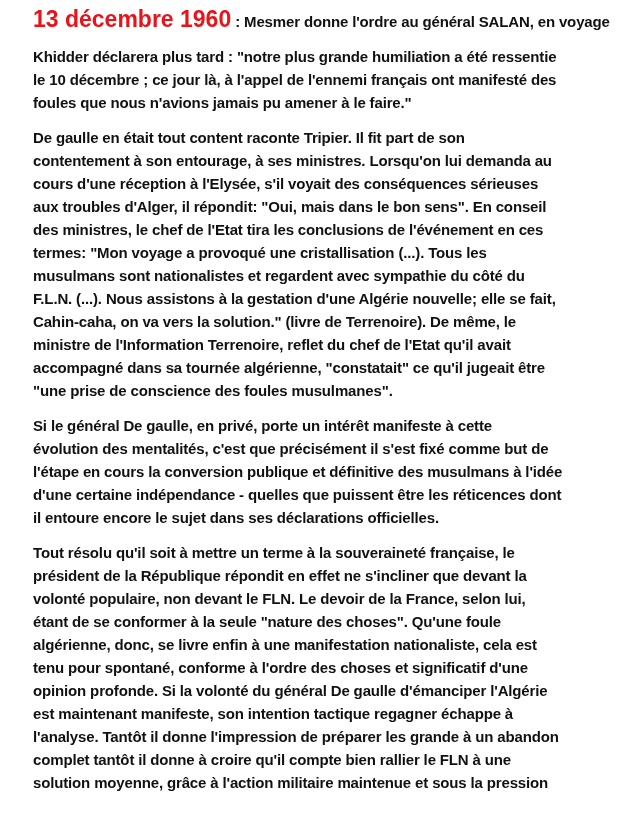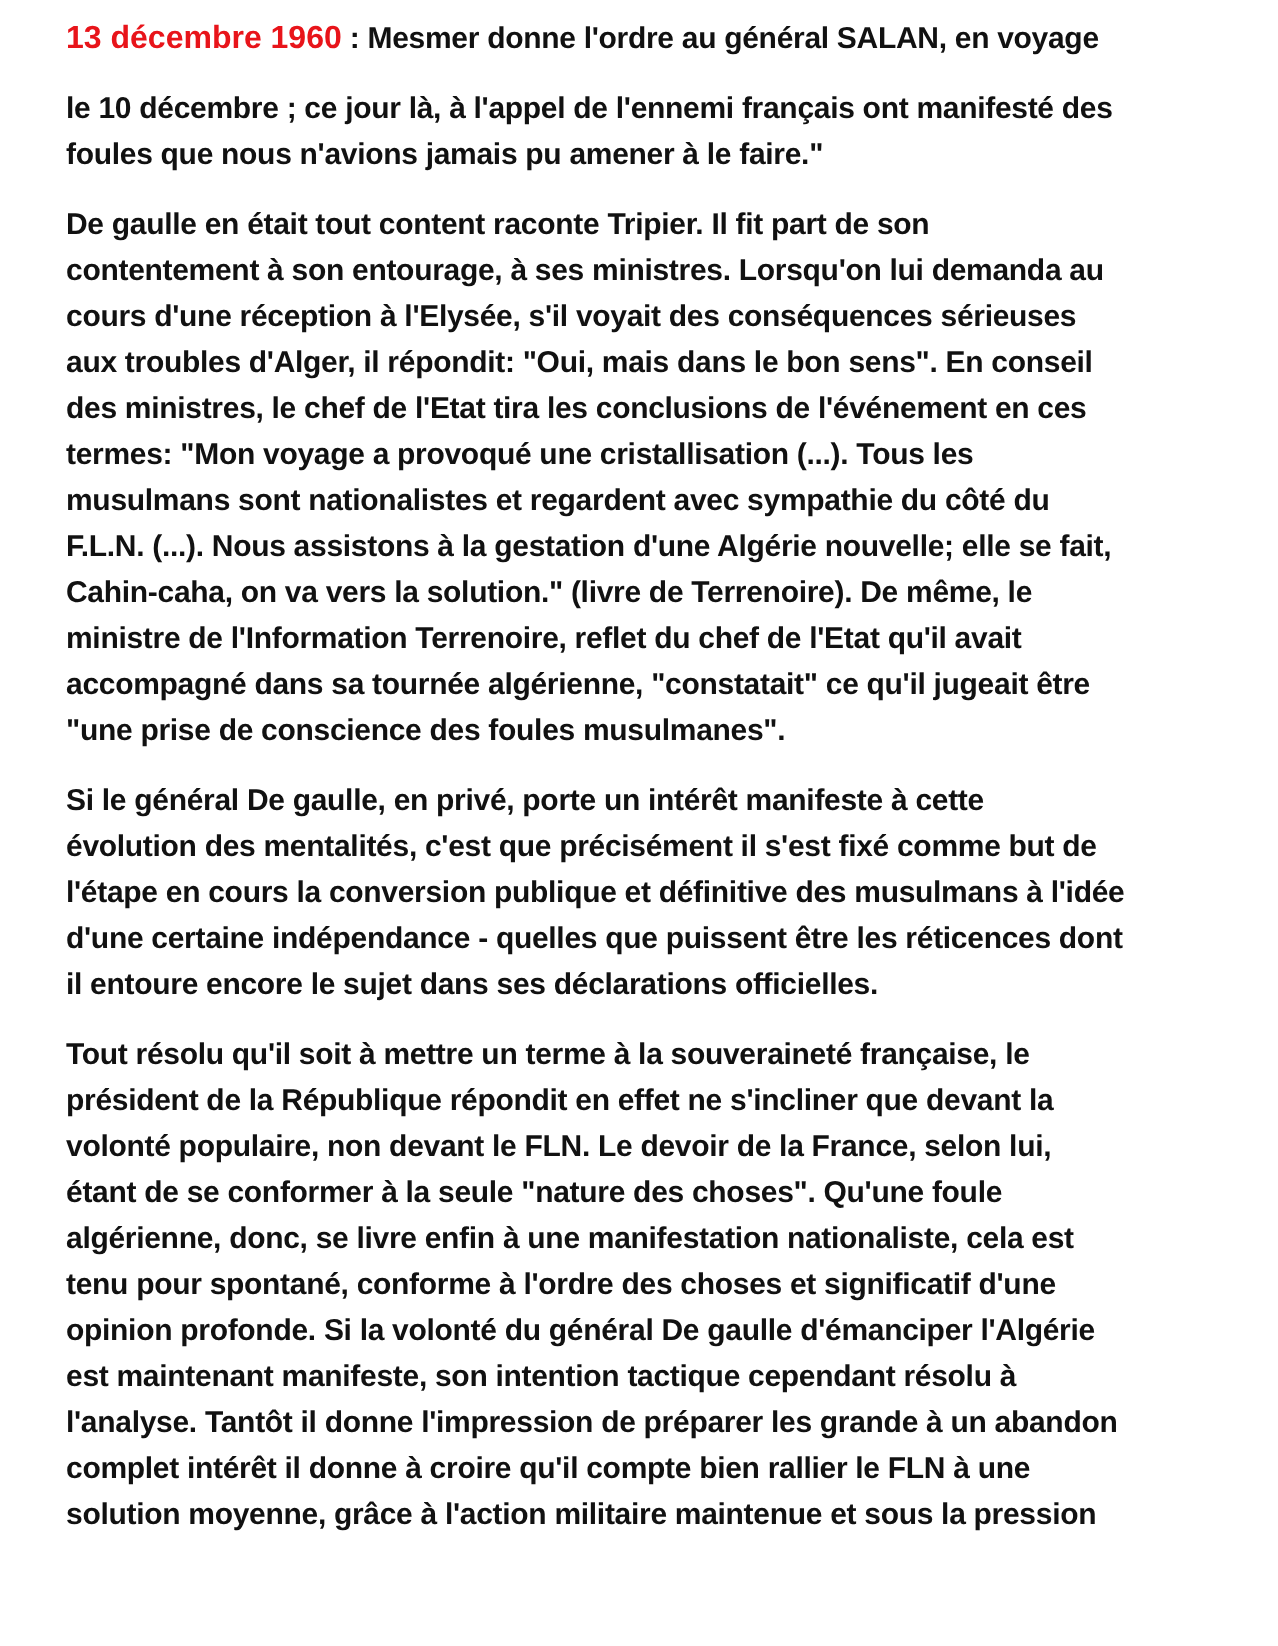"13 décembre 1960" .date { font-size: 16px -> 23px }
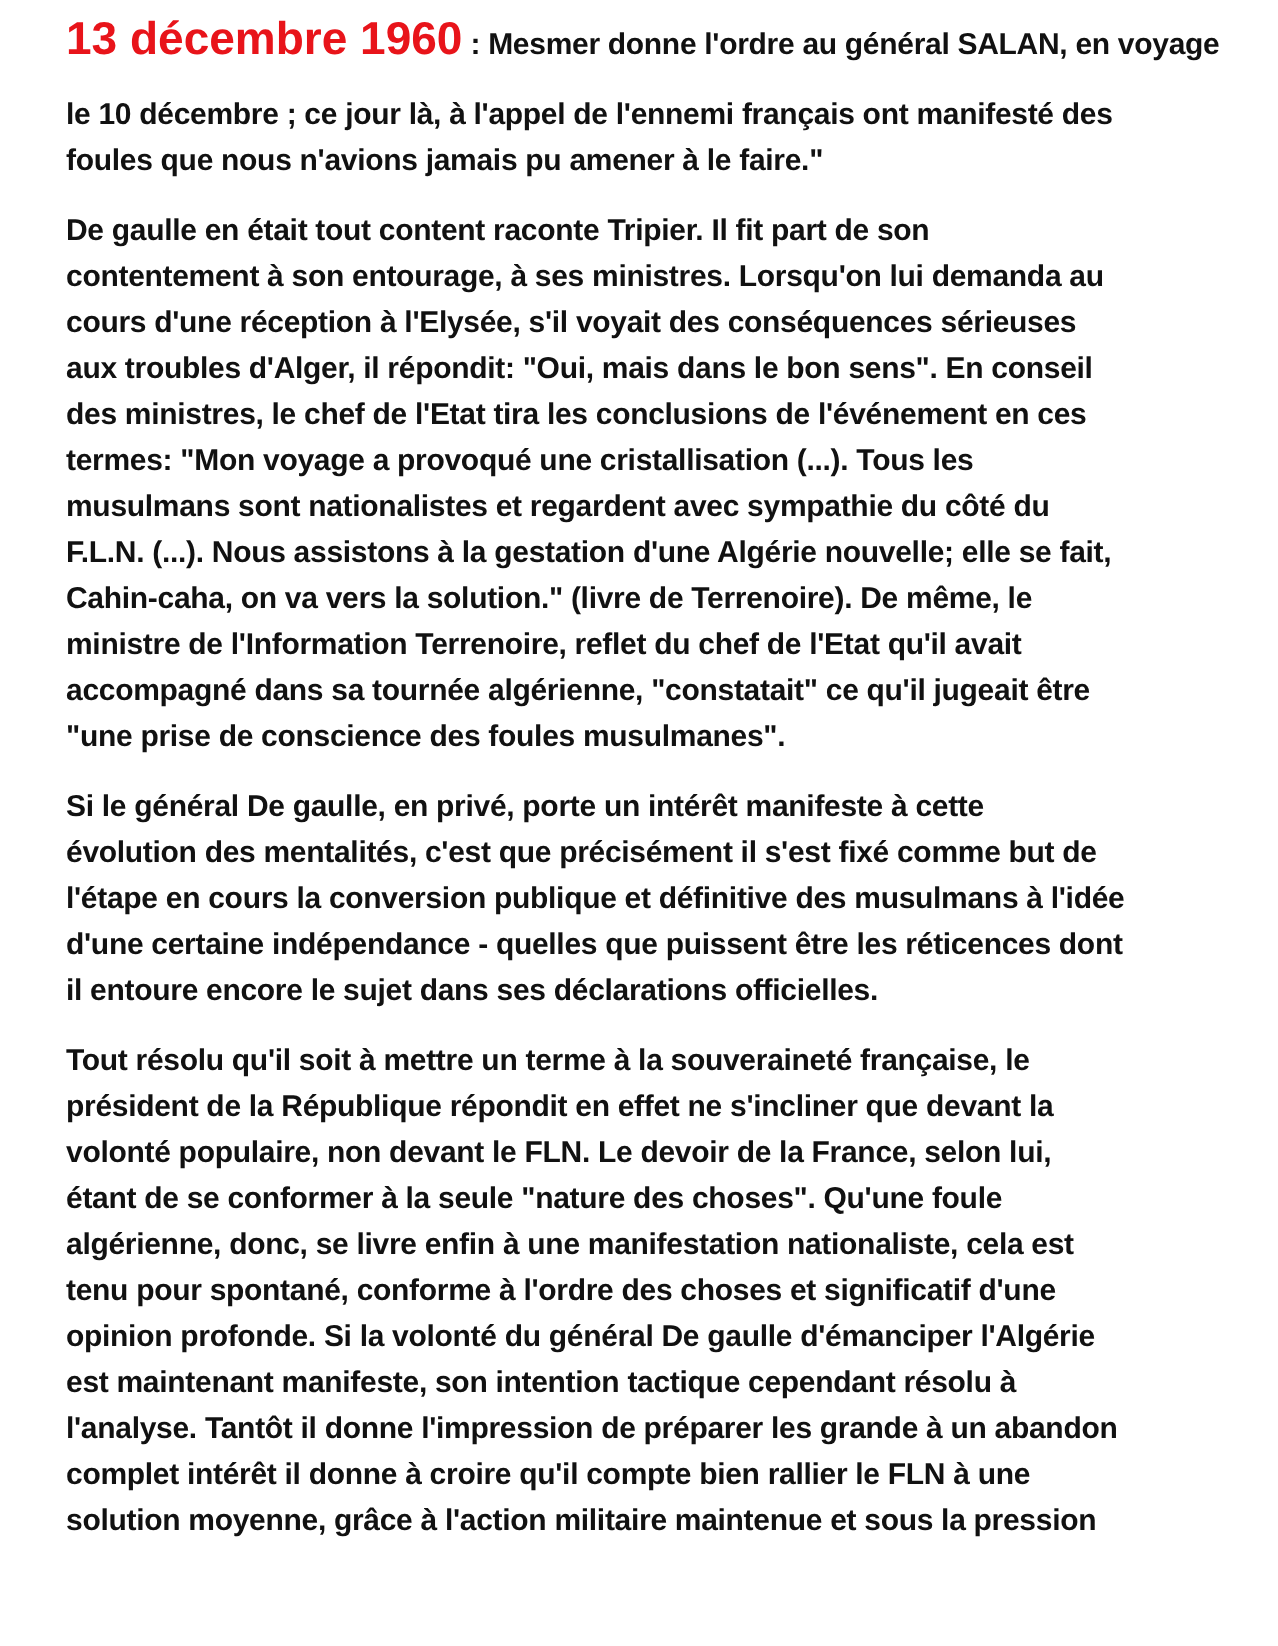"Khidder déclarera plus tard :" span.line { html: none -> <span>Khidder déclarera plus tard : "notre plus grande humiliation a été ressentie</span> }
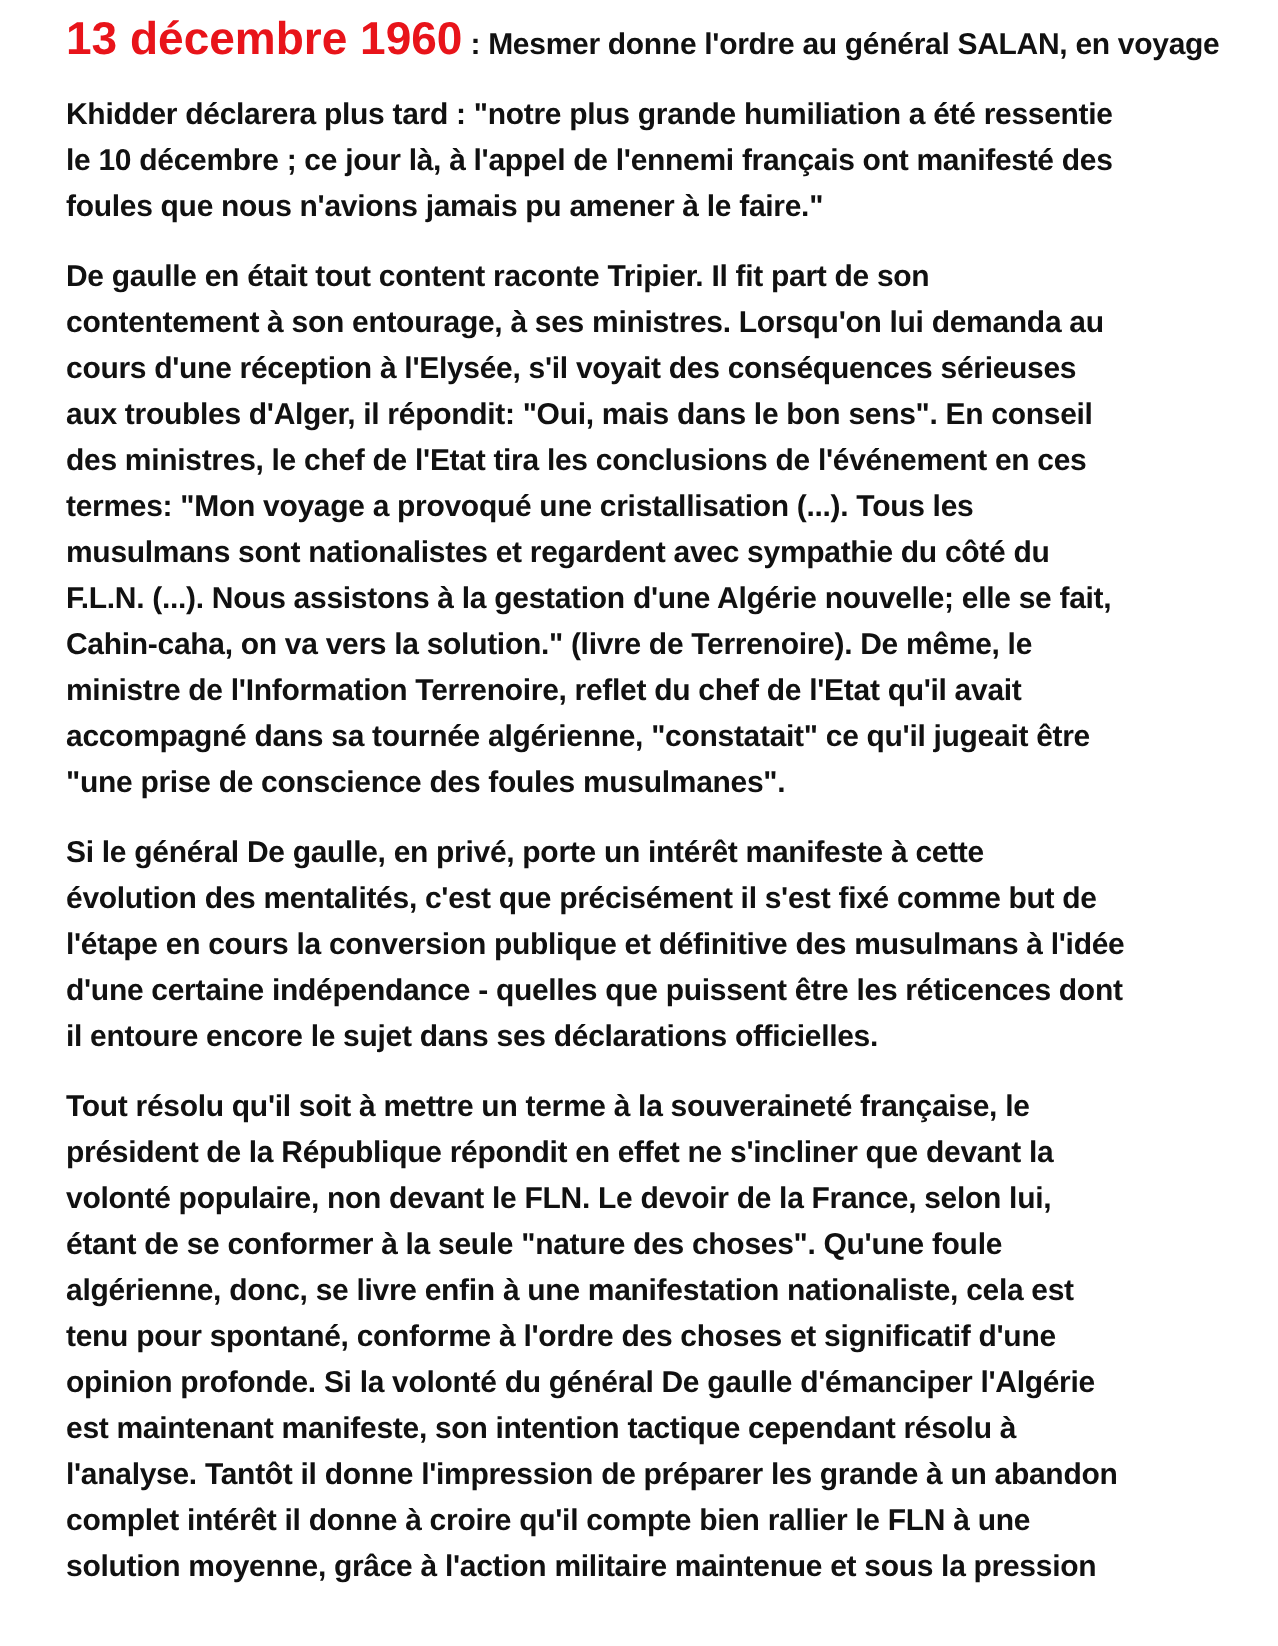"est maintenant manifeste, son intention" span.line { text: cependant résolu -> regagner échappe }
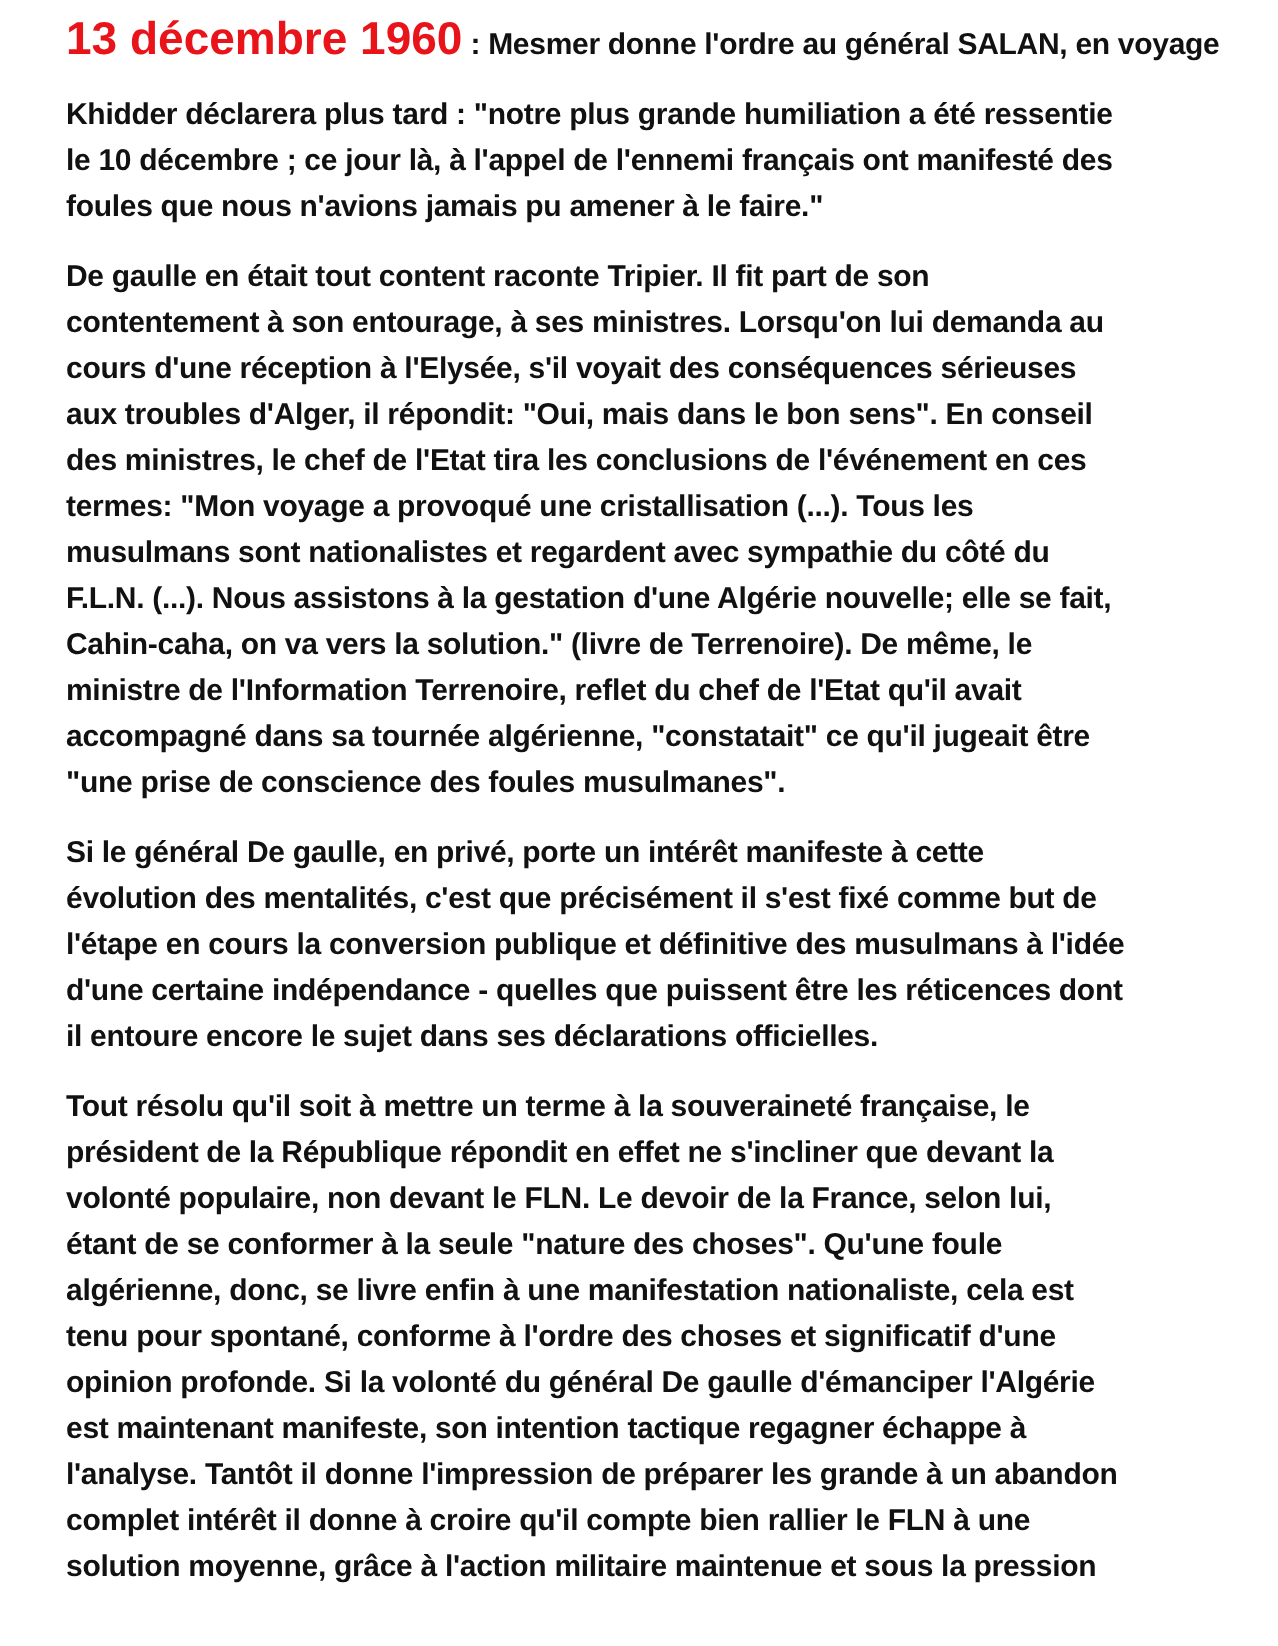"complet intérêt il donne à" span.line { text: intérêt -> tantôt }
